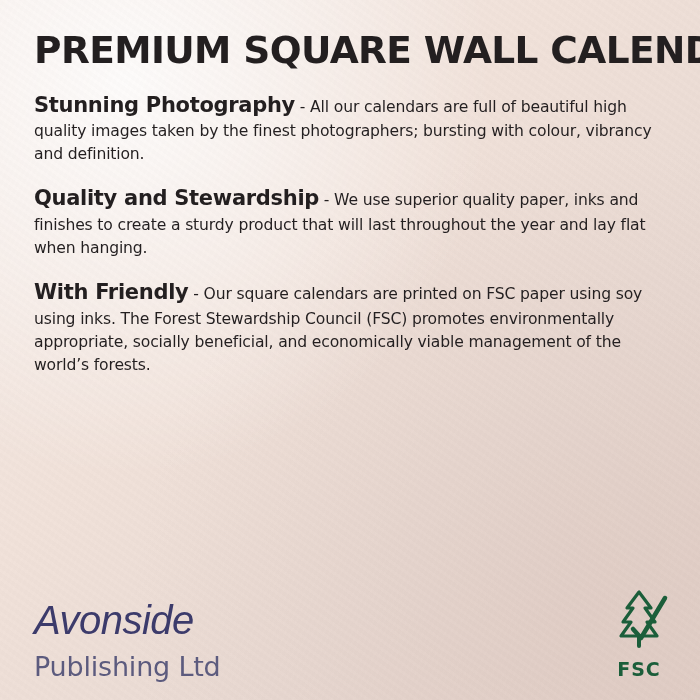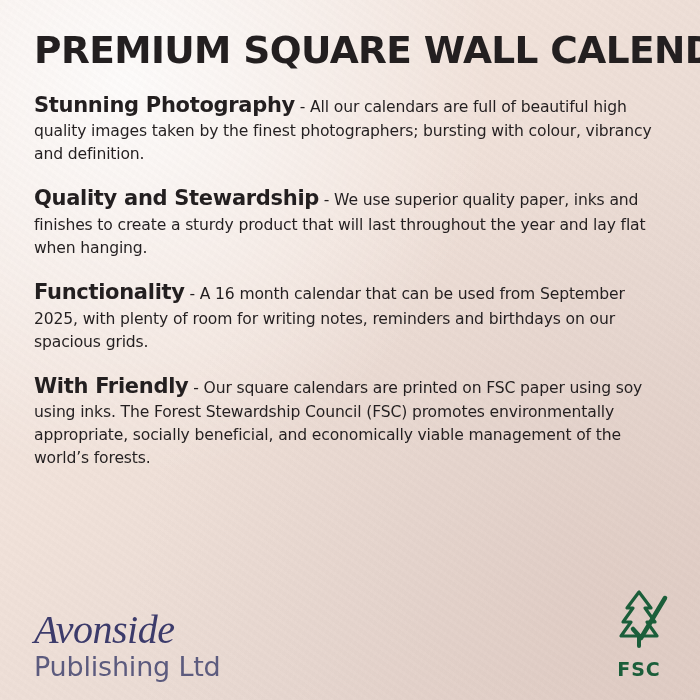"Functionality - A 16 month" div.section { html: <div> <p><span>Functionality</span><span> - A 16 month calendar that can be used from September 2025, with plenty of room for writing notes, reminders and birthdays on our spacious grids.</span></p> </div> -> none }
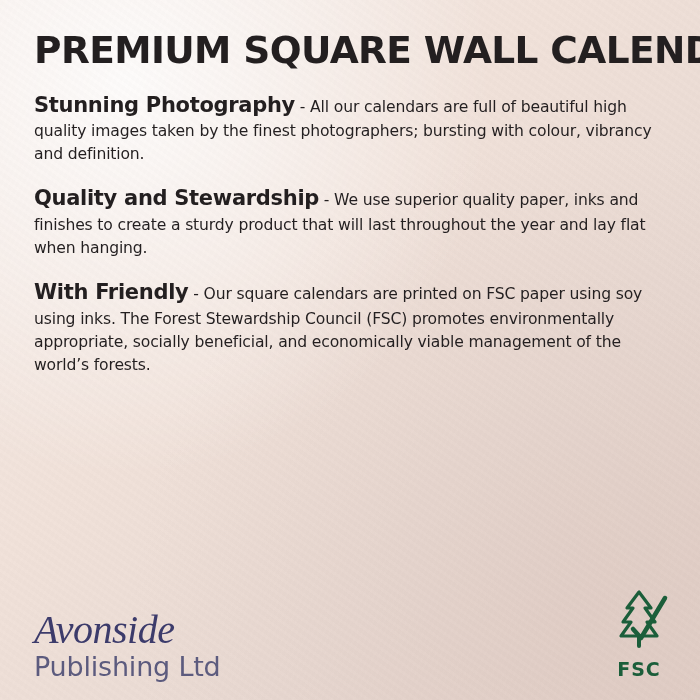"Avonside" .brand { font-family: Liberation Serif, serif -> Liberation Sans, sans-serif }
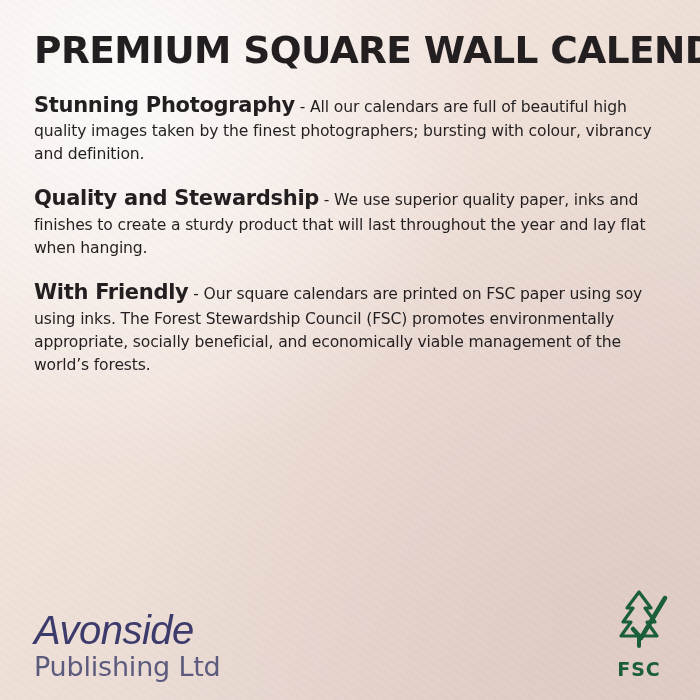"Publishing Ltd" .brand-sub { margin-top: 2px -> 12px }
